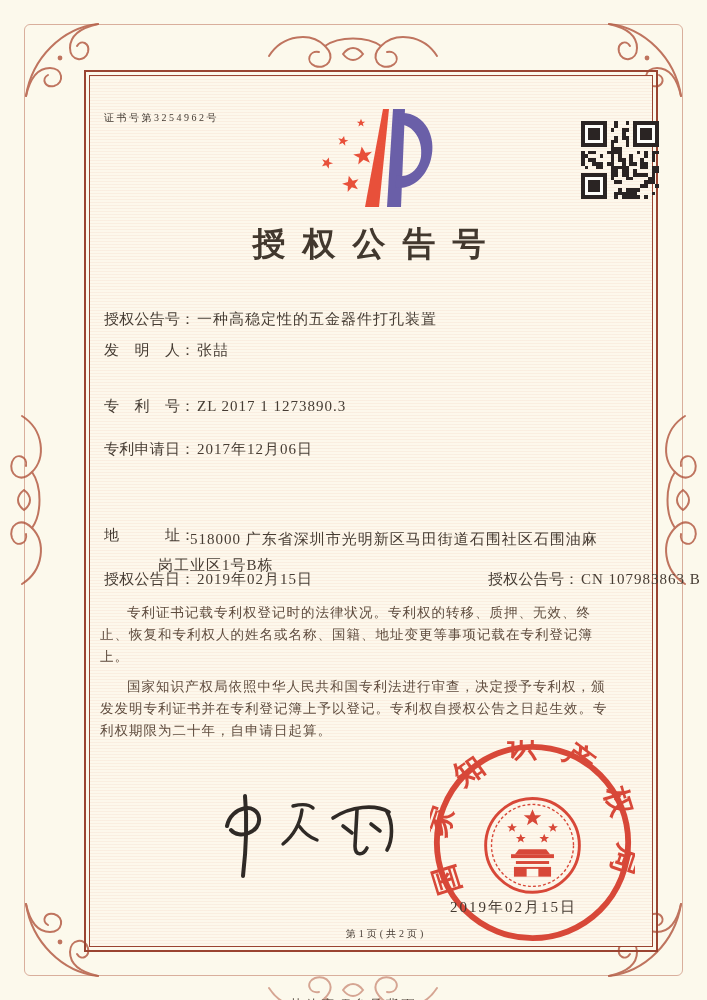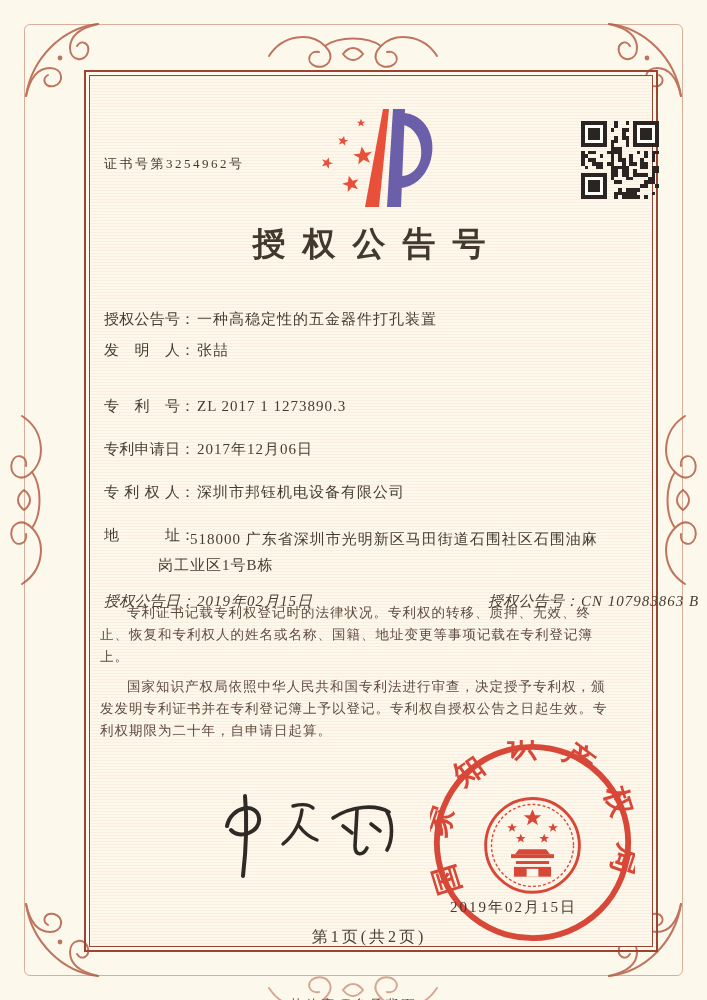"证书号第3254962号" .cert-no { font-size: 13px -> 10px; margin-top: 44px -> none }
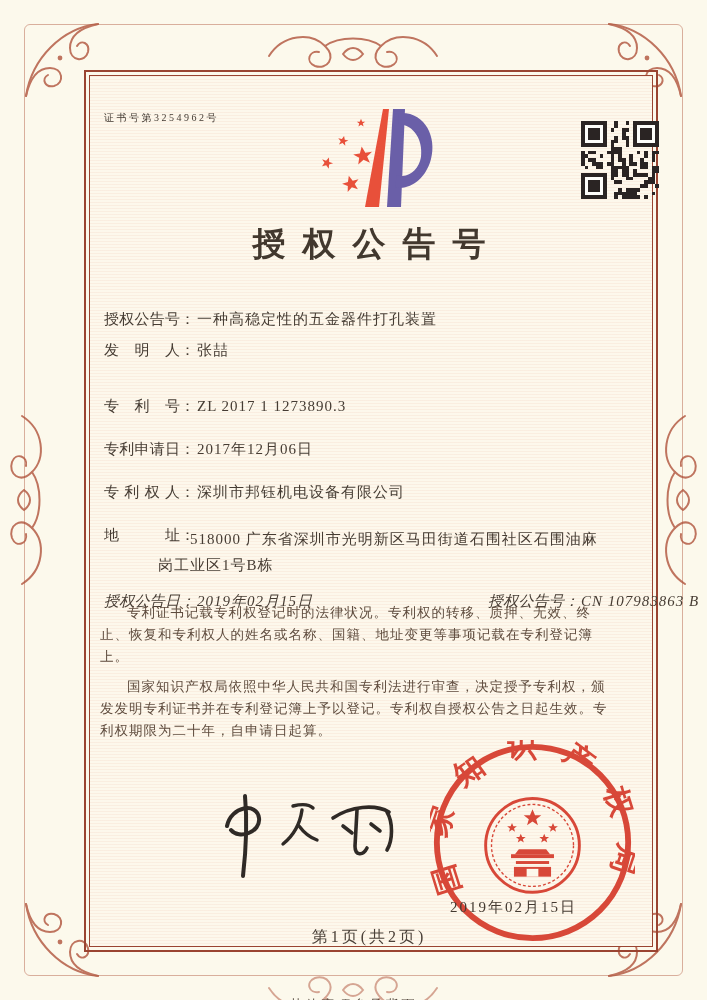"专利权人： 深圳市邦钰机电设备有限公司" div.field { html: <div> <span>专利权人</span><span>：</span><span>深圳市邦钰机电设备有限公司</span> </div> -> none }
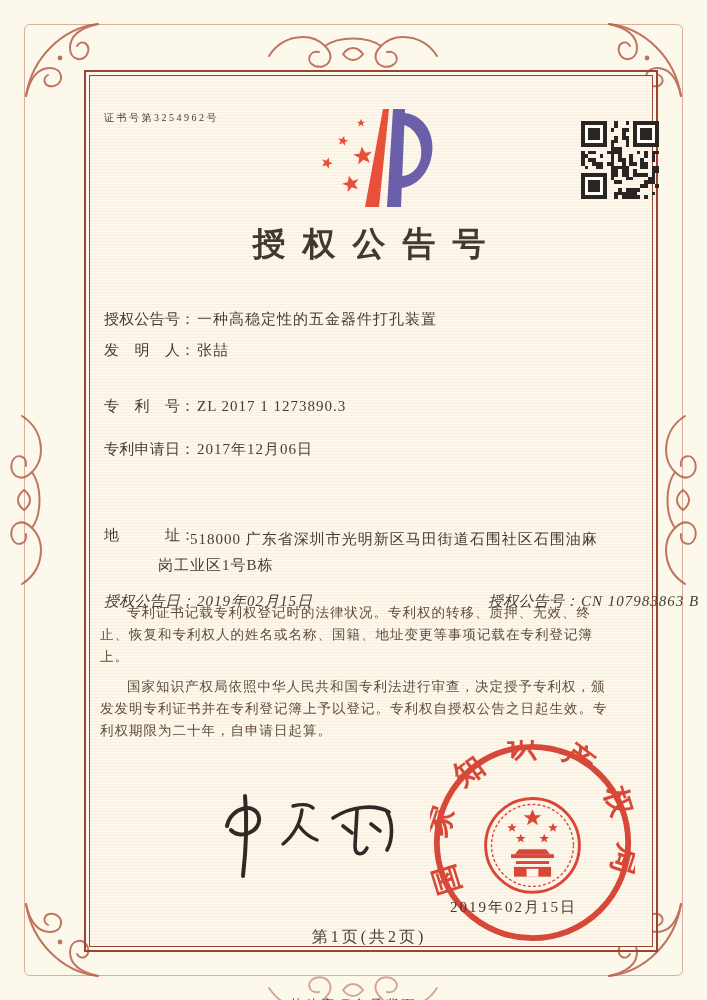"授权公告日： 2019年02月15日" div.field { font-style: italic -> none; top: 592px -> 570px }
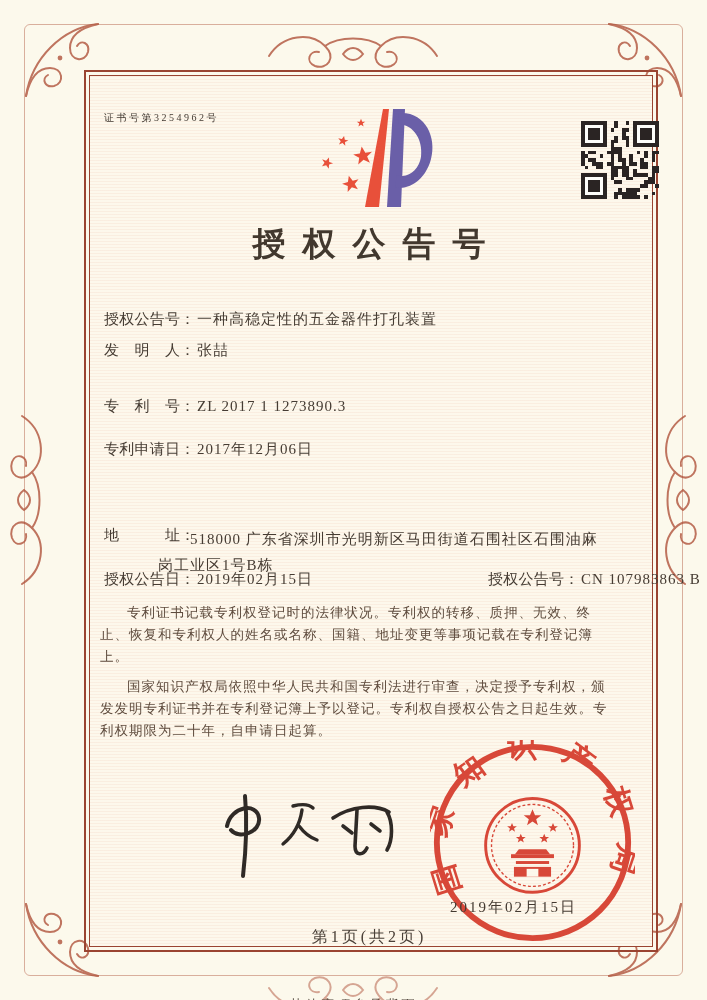"第1页(共2页)" .page-num { font-size: 16px -> 10px; padding-left: none -> 17px }
